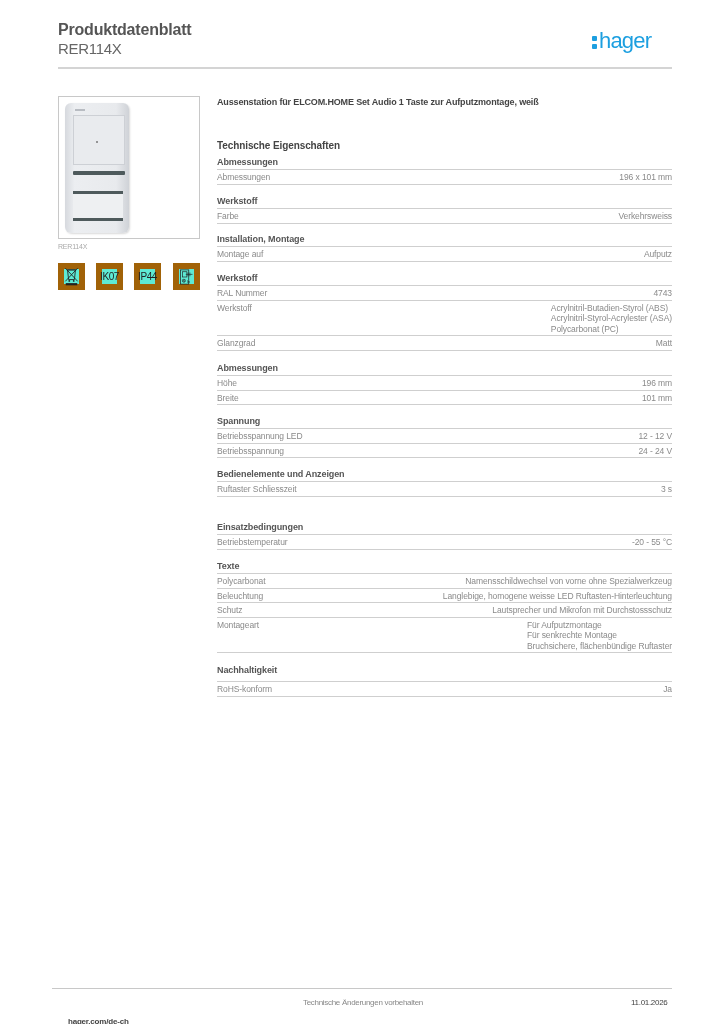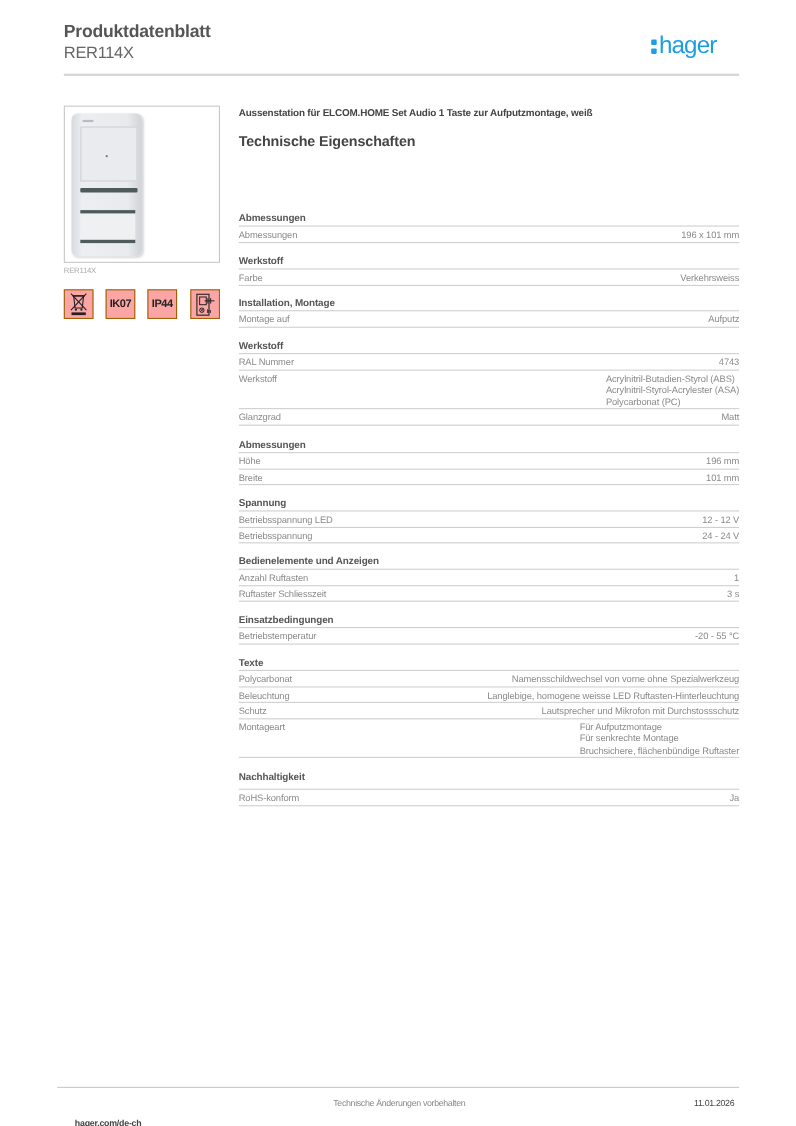"Technische Eigenschaften" .tech-heading { font-size: 13px -> 10px; top: 121px -> 140px }
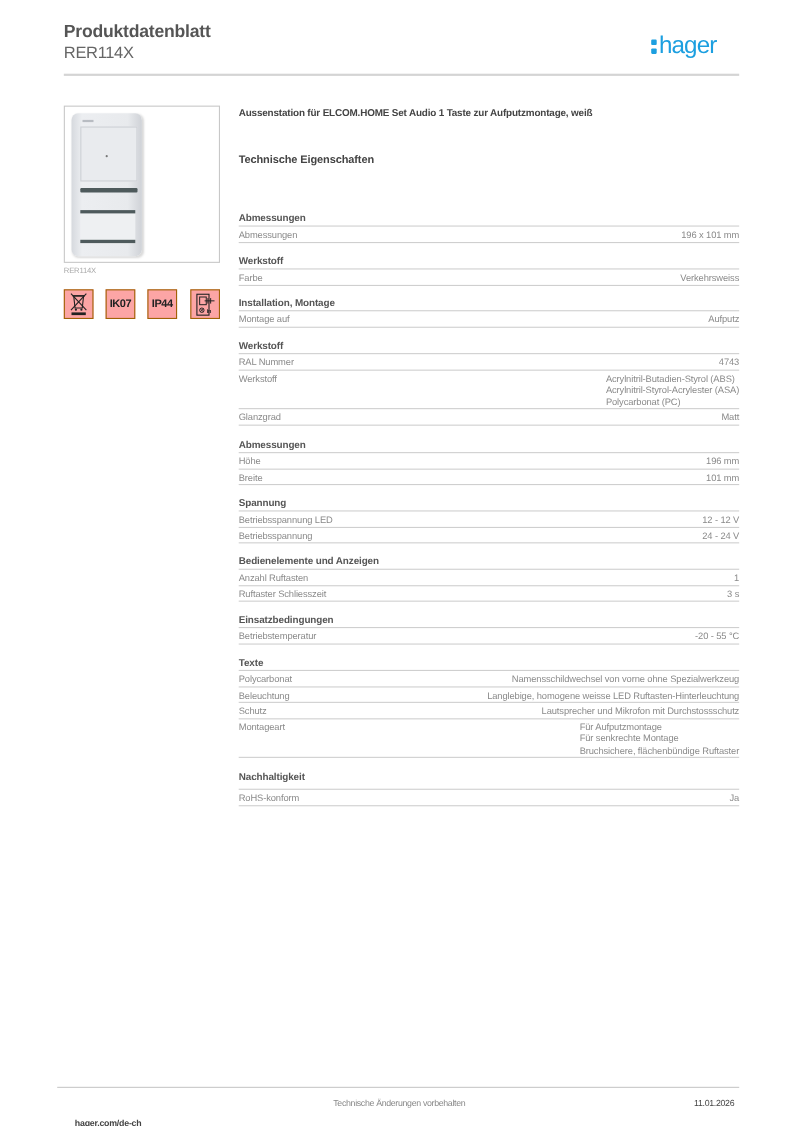"Abmessungen" .section { margin-top: 36px -> none }
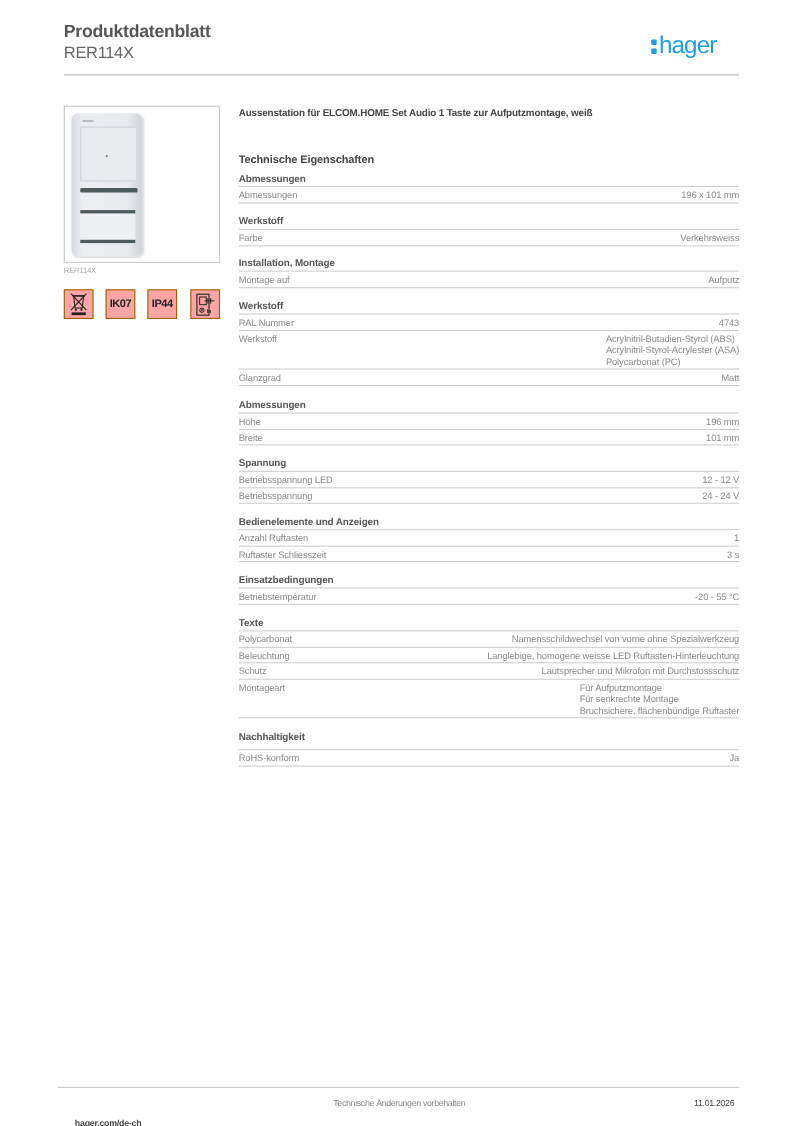"IK07" .badge { background: #fca5a5 -> #5eead4; border: 1px solid #a16207 -> 6px solid #a16207; font-weight: bold -> normal }
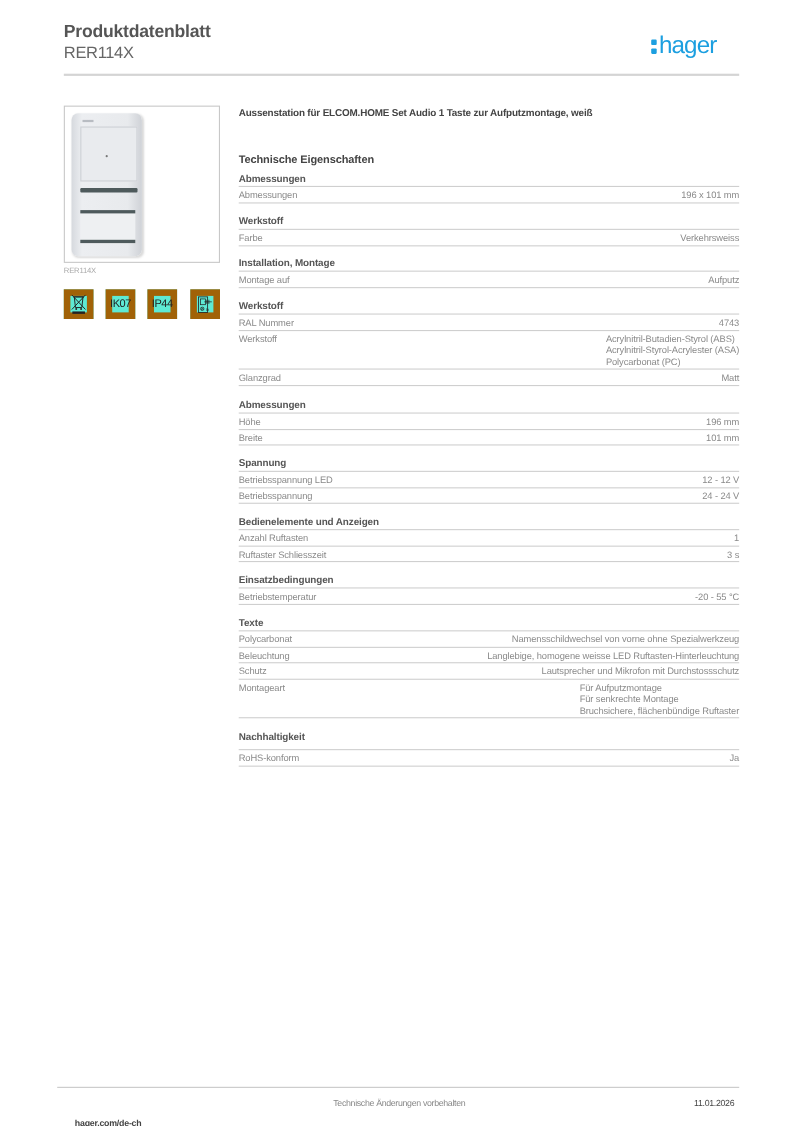"Anzahl Ruftasten" div.row { html: <div> <span>Anzahl Ruftasten</span> <span>1</span> </div> -> none }
